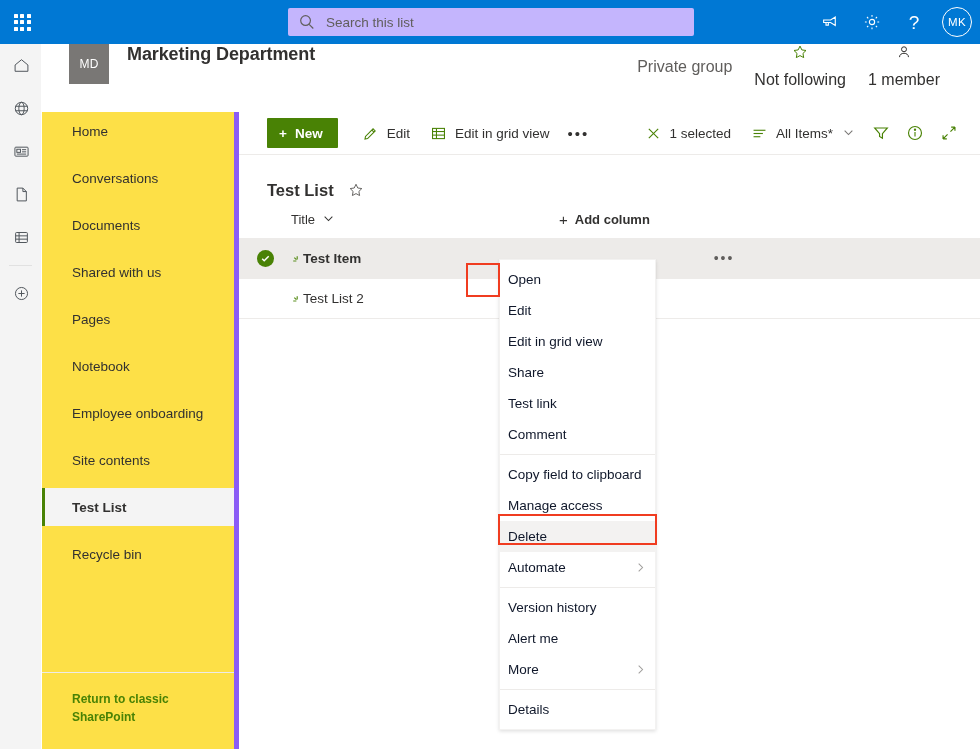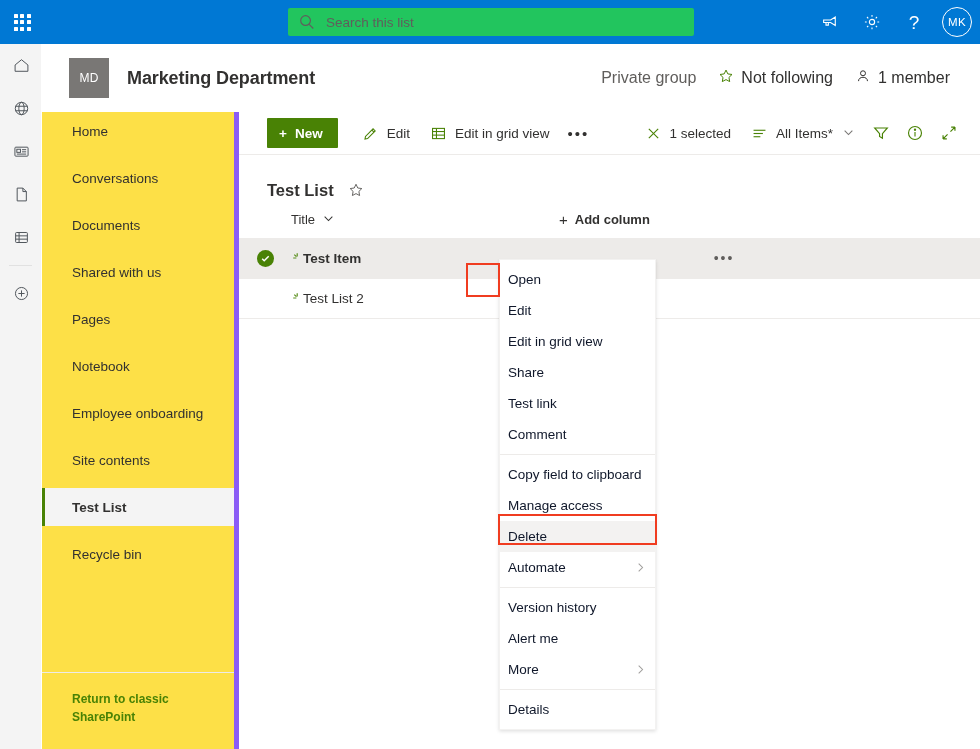"Search this list" .suite-search { background: #22c55e -> #c4b5fd }
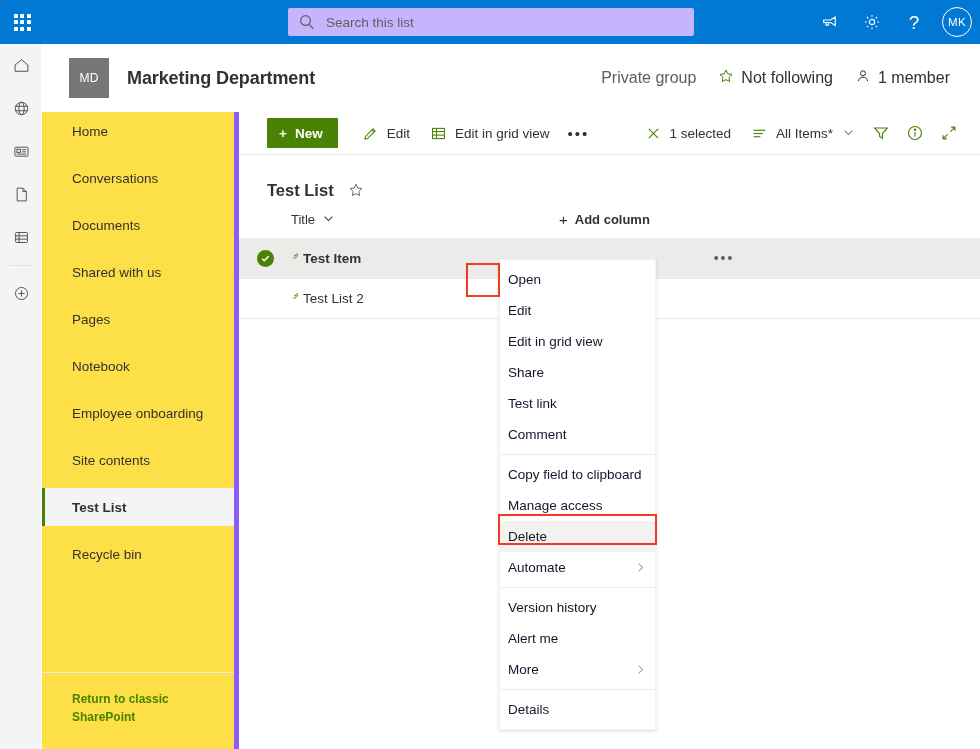"MD" .site-header { align-items: center -> flex-start; right: 2px -> 12px }
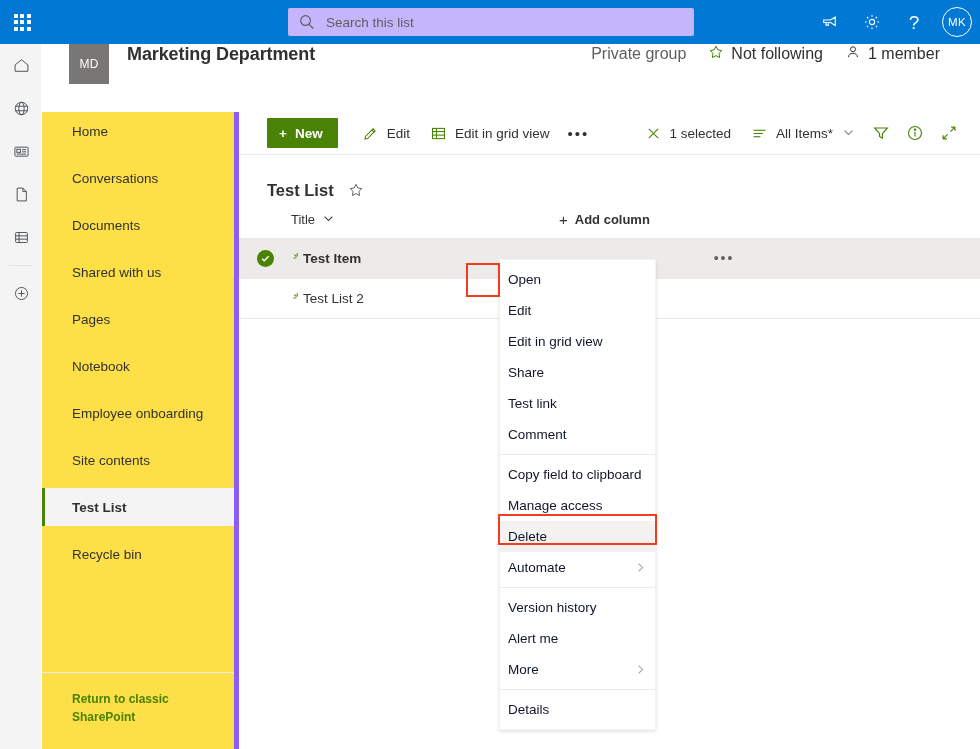"Not following" .site-meta .mitem { flex-direction: none -> column }
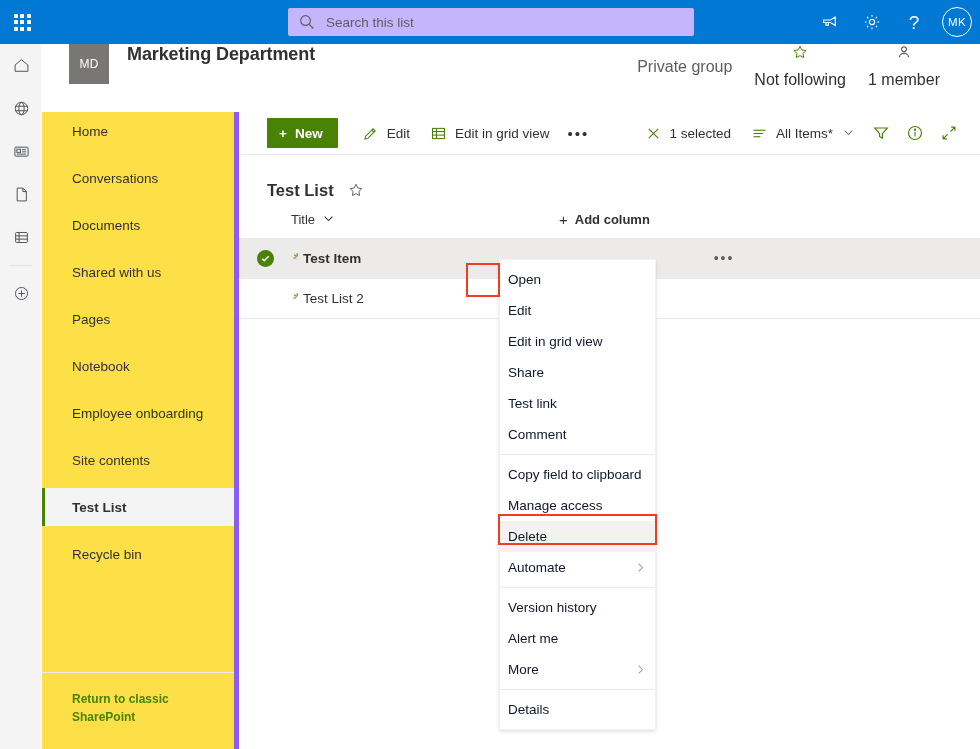"Test Item" .row-title { align-items: center -> flex-end }
